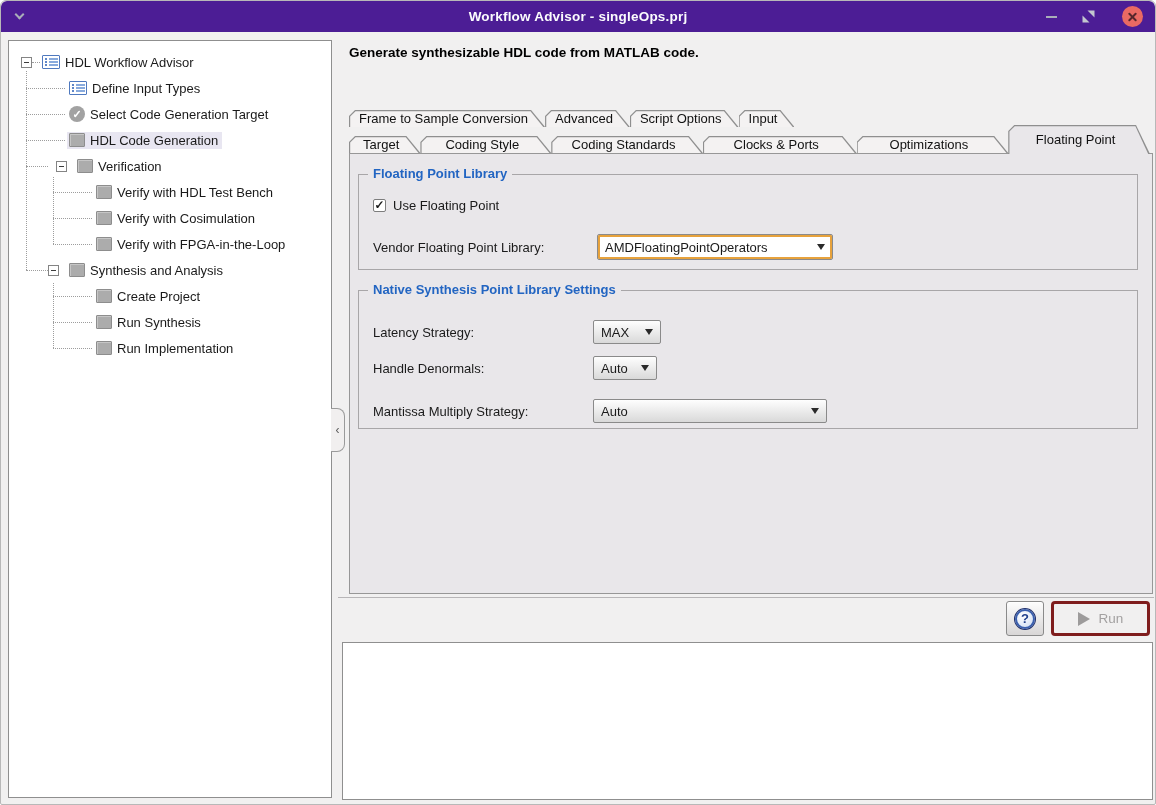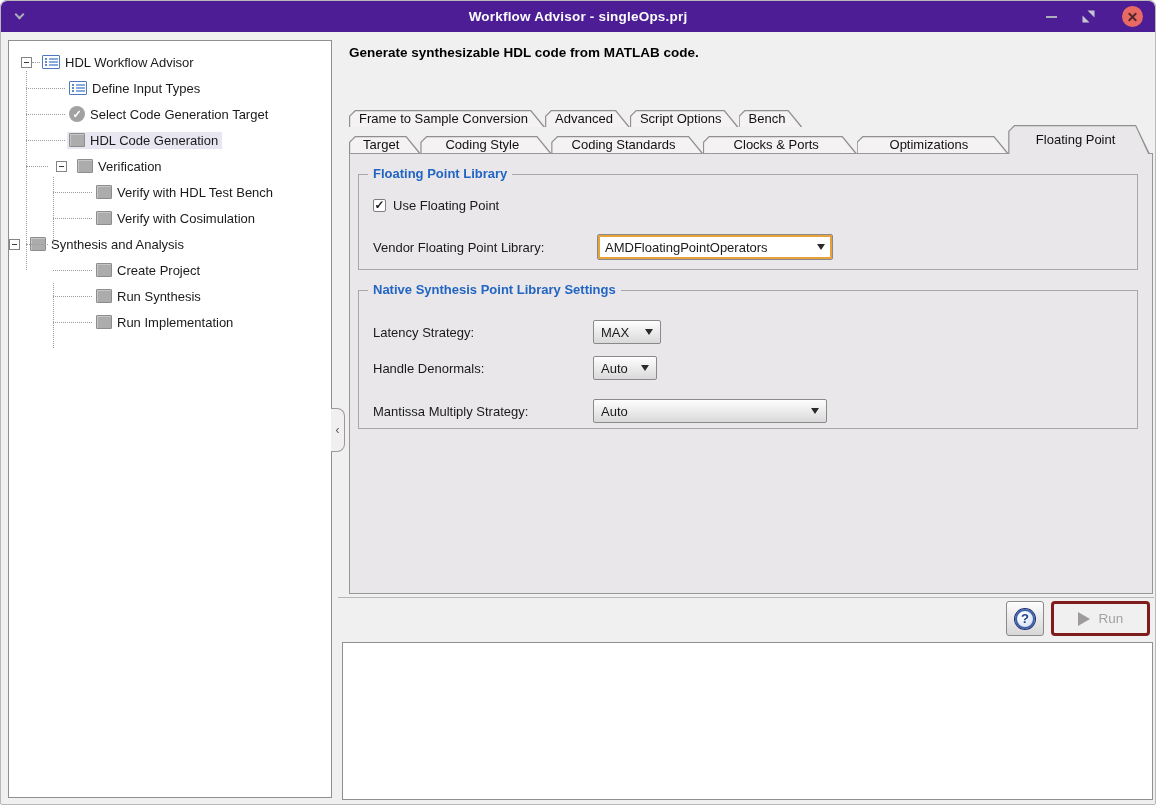"Bench" span.lbl { text: Bench -> Input }
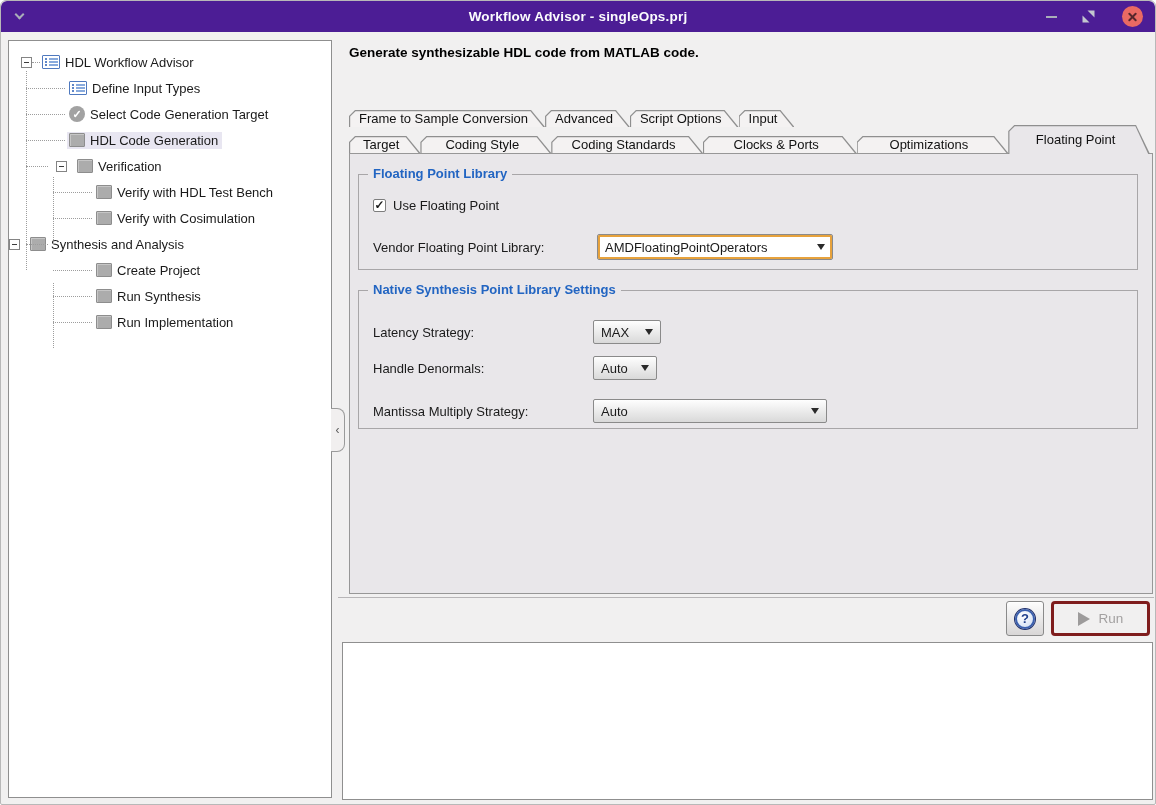"Verify with FPGA-in-the-Loop" div.tree-row { html: none -> <div> <span></span> <span> <span></span> <span>Verify with FPGA-in-the-Loop</span> </span> </div> }
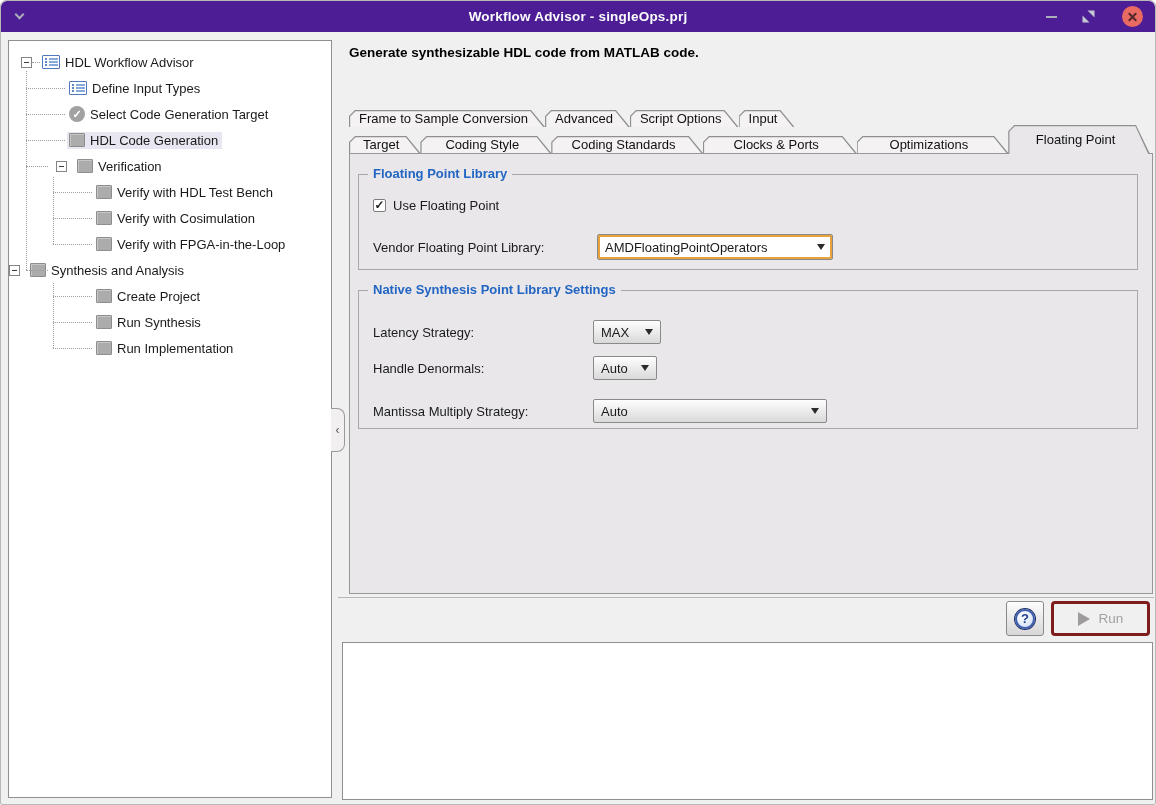"Synthesis and Analysis" div.tree-row { padding-left: none -> 39px }
